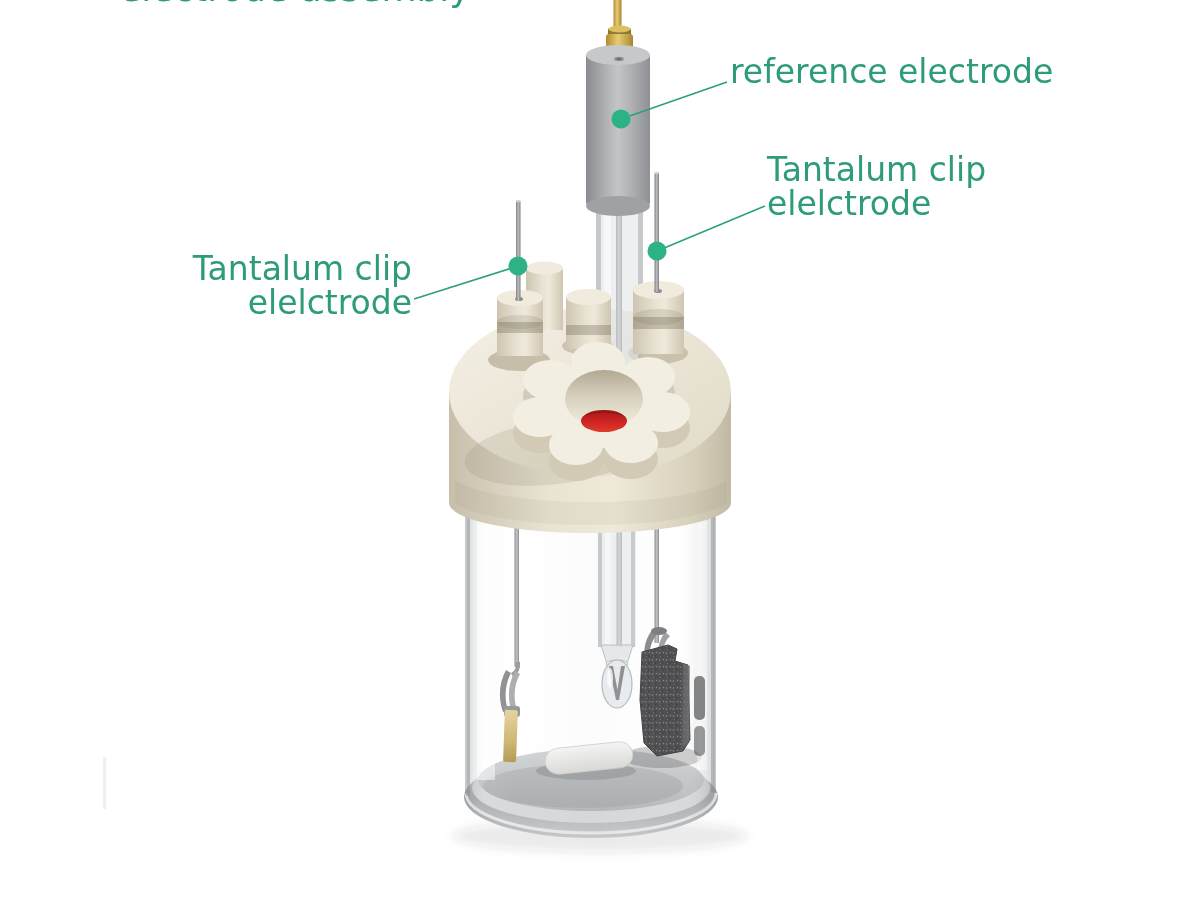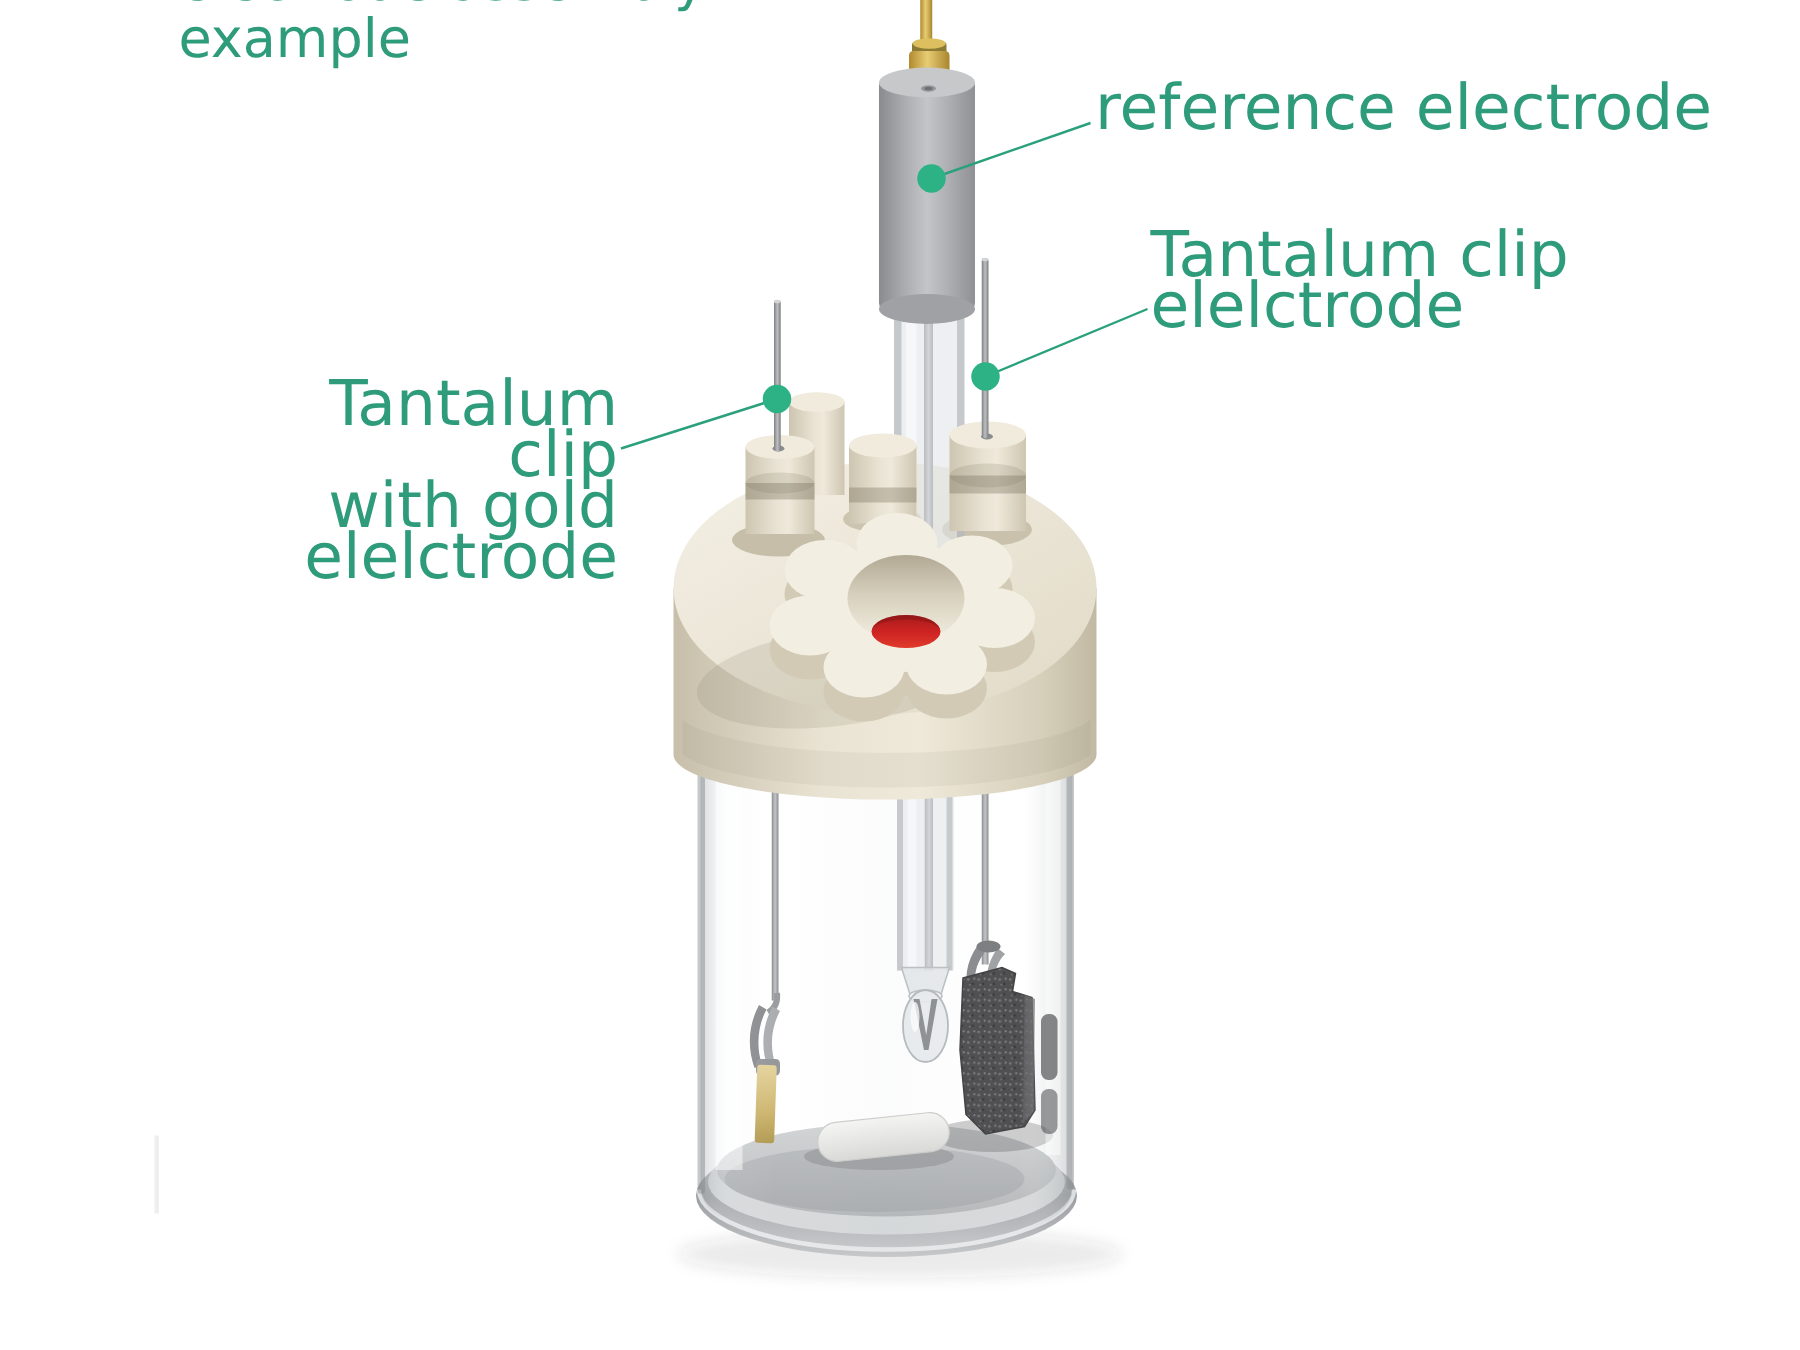"example" span { html: <span>example</span> -> none }
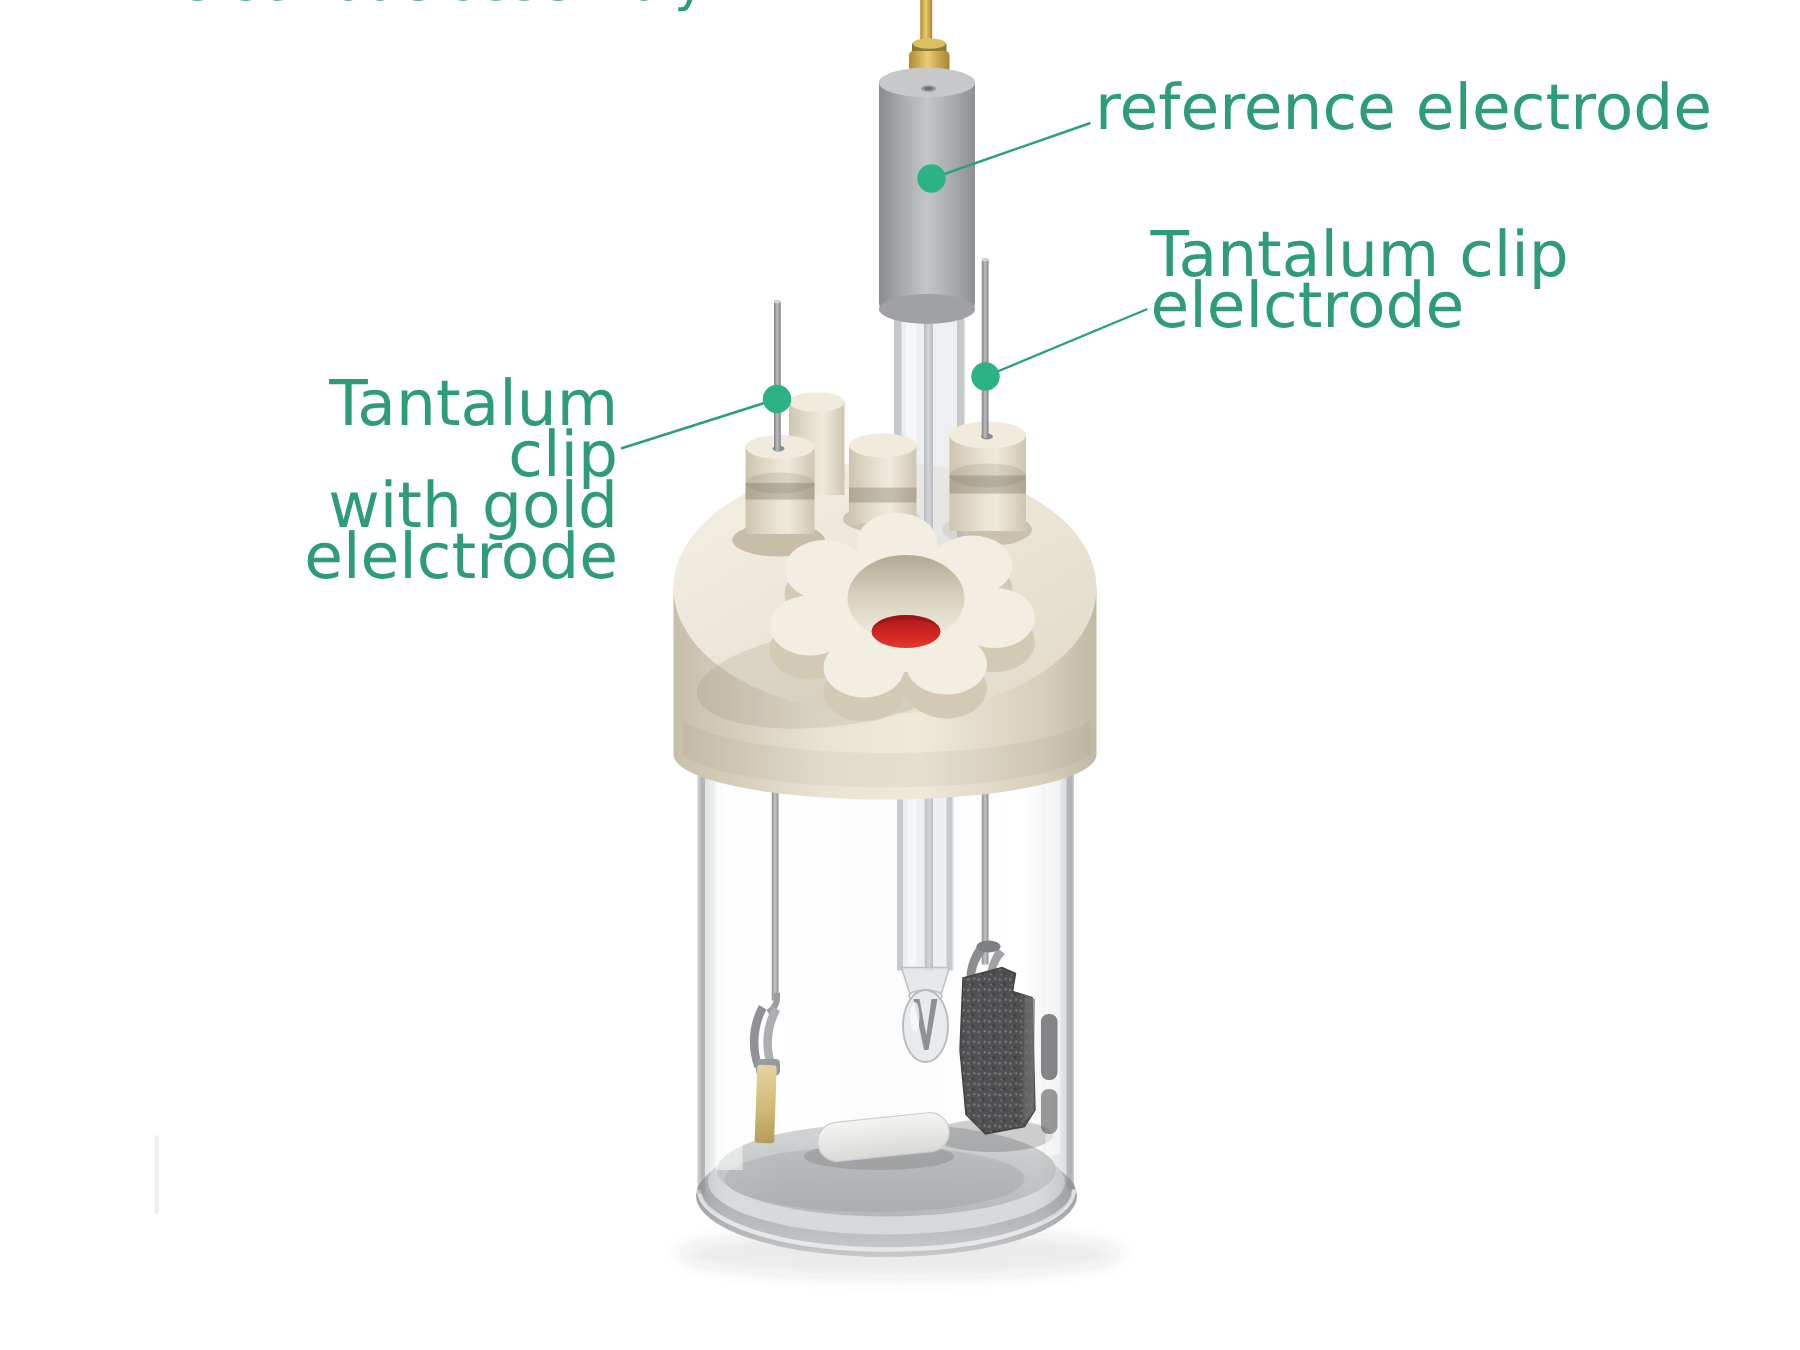"reference electrode" .lbl { font-size: 42px -> 33px }
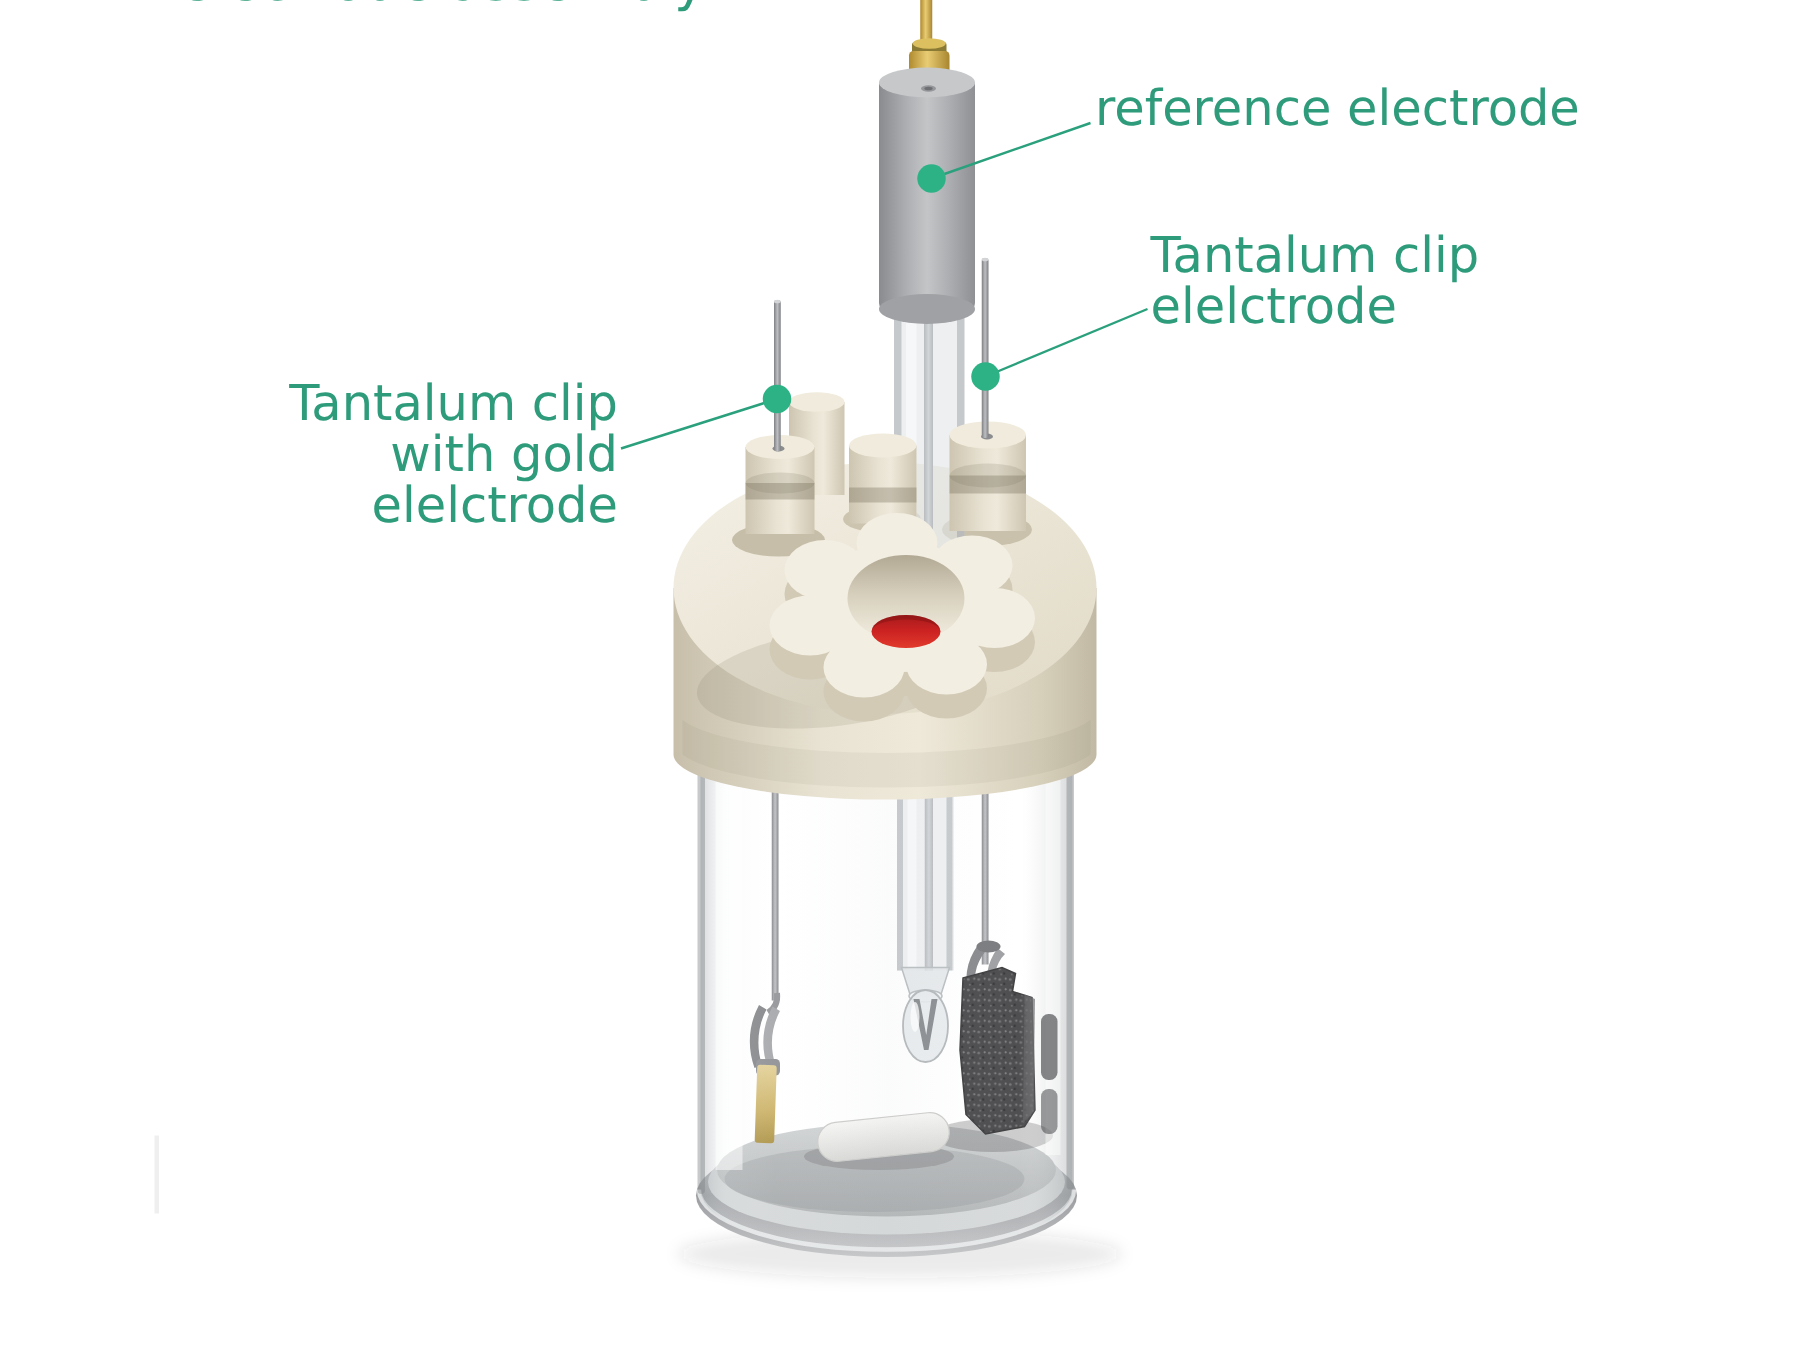"with gold" span { html: <span>with gold</span> -> none }
